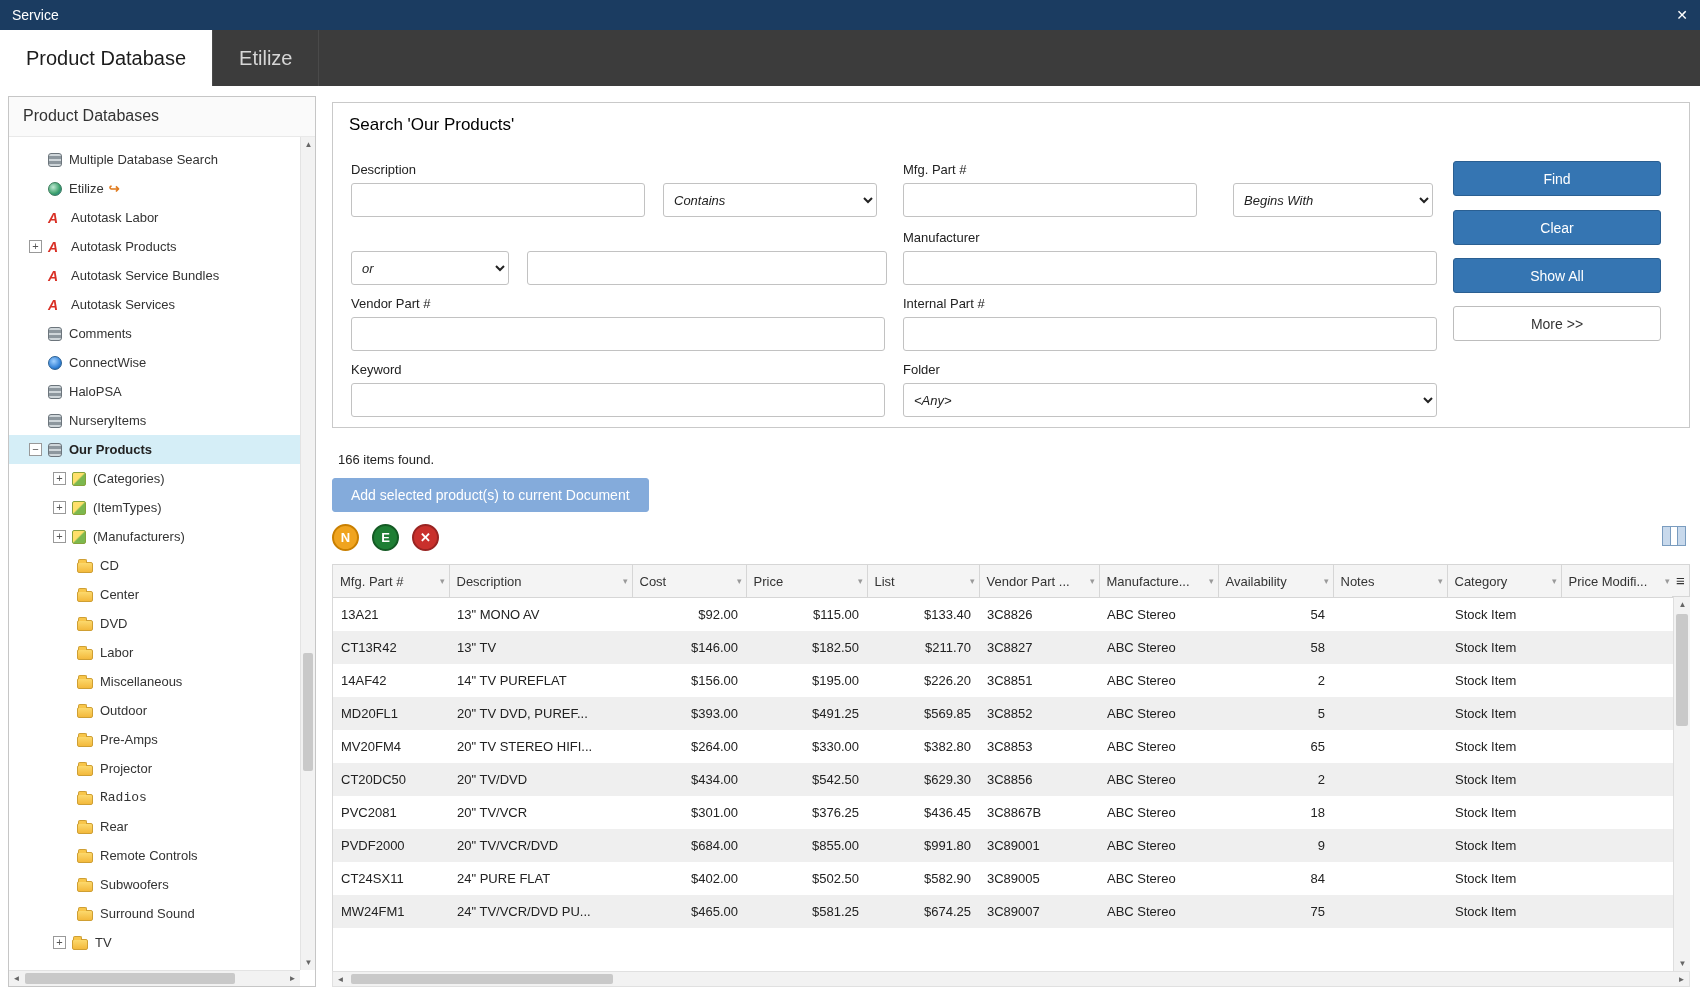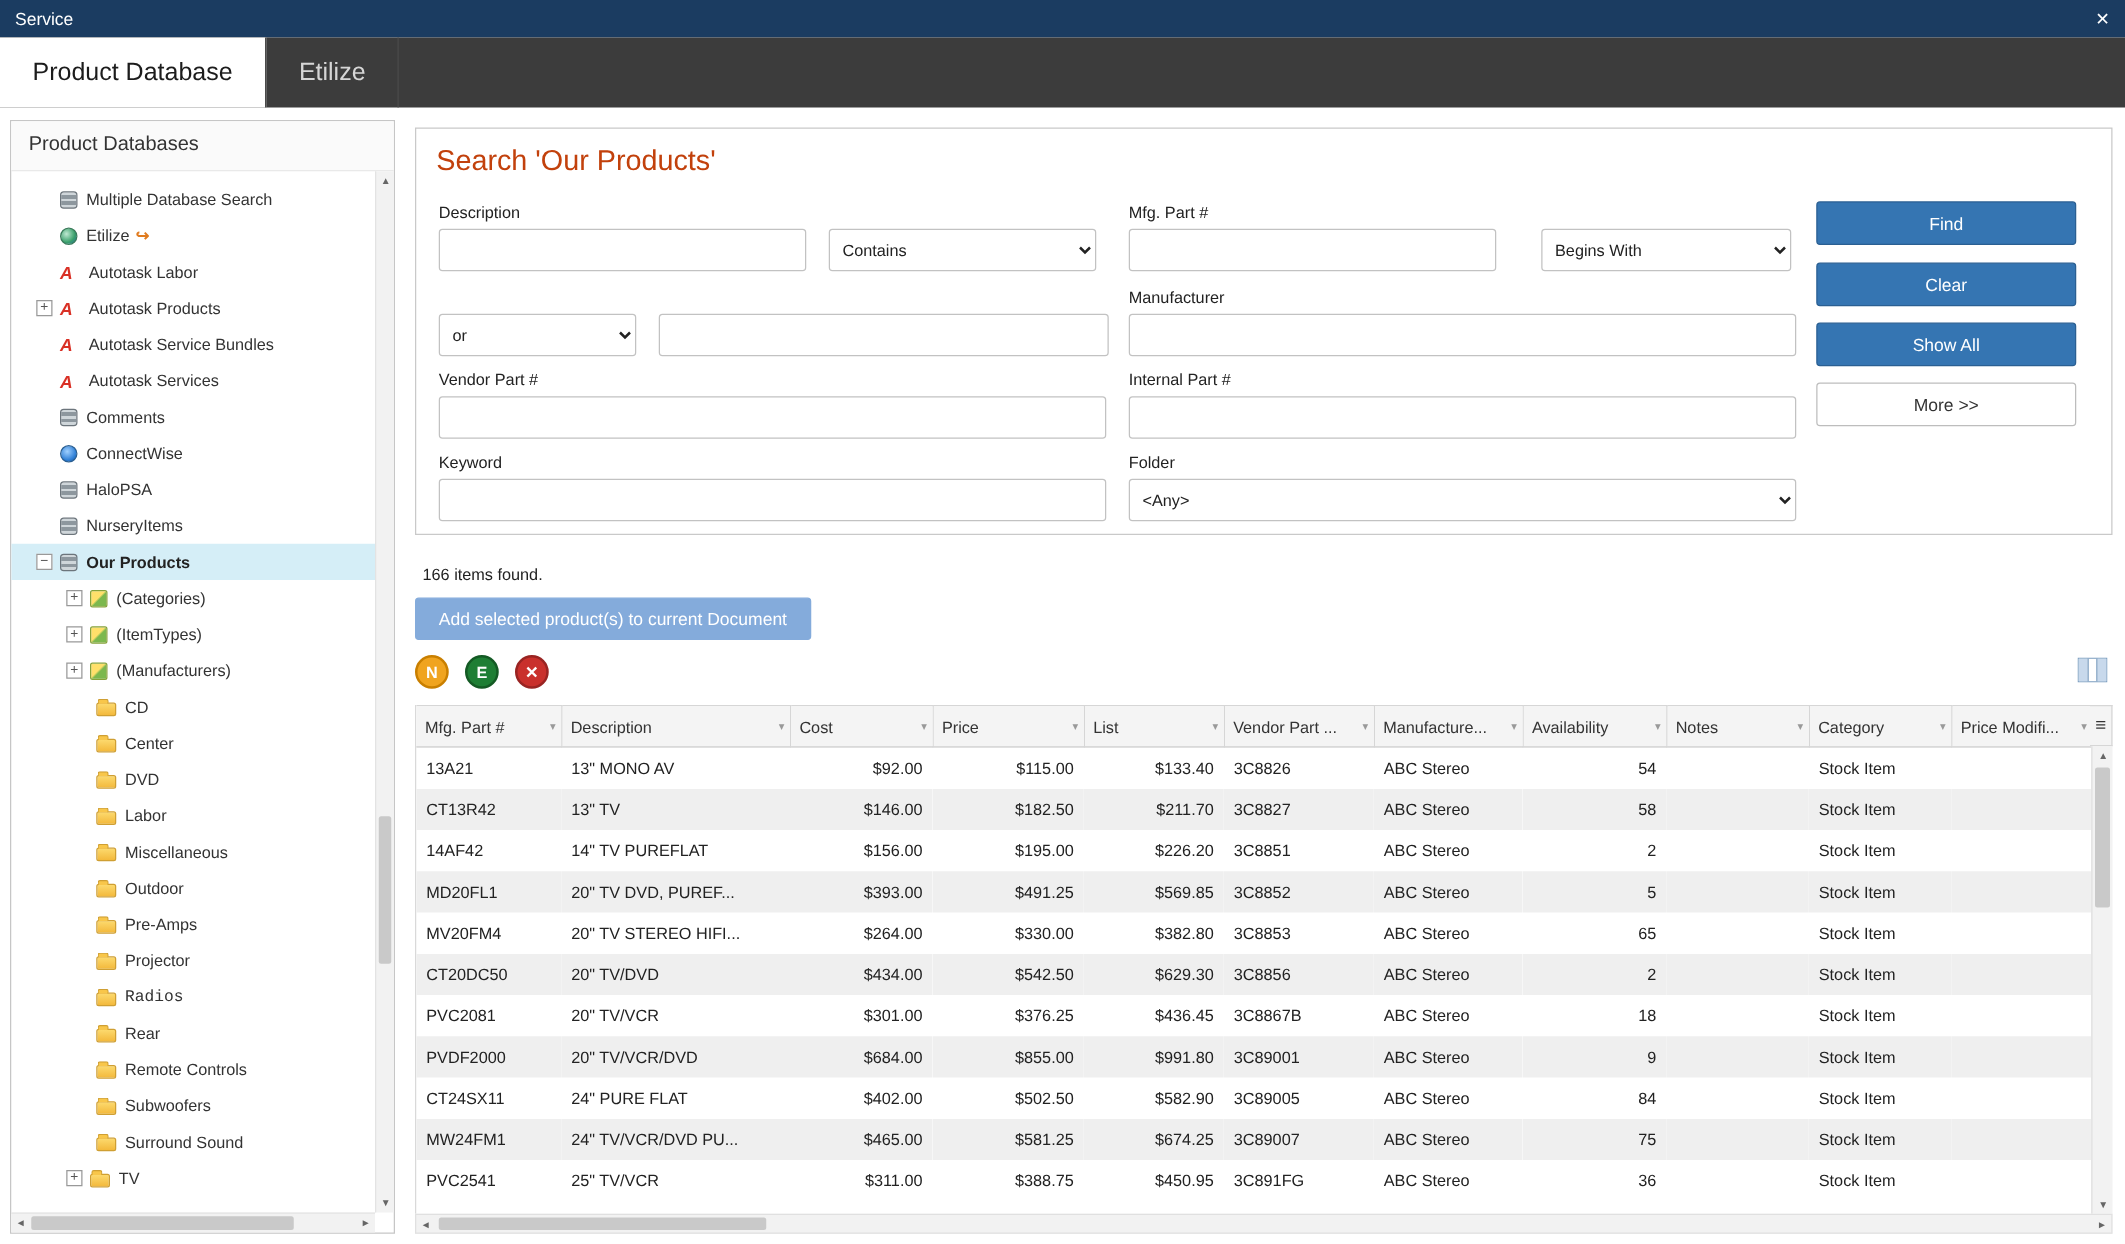"Search 'Our Products'" .search-title { color: #c2410c -> #000000; font-size: 23px -> 17px }
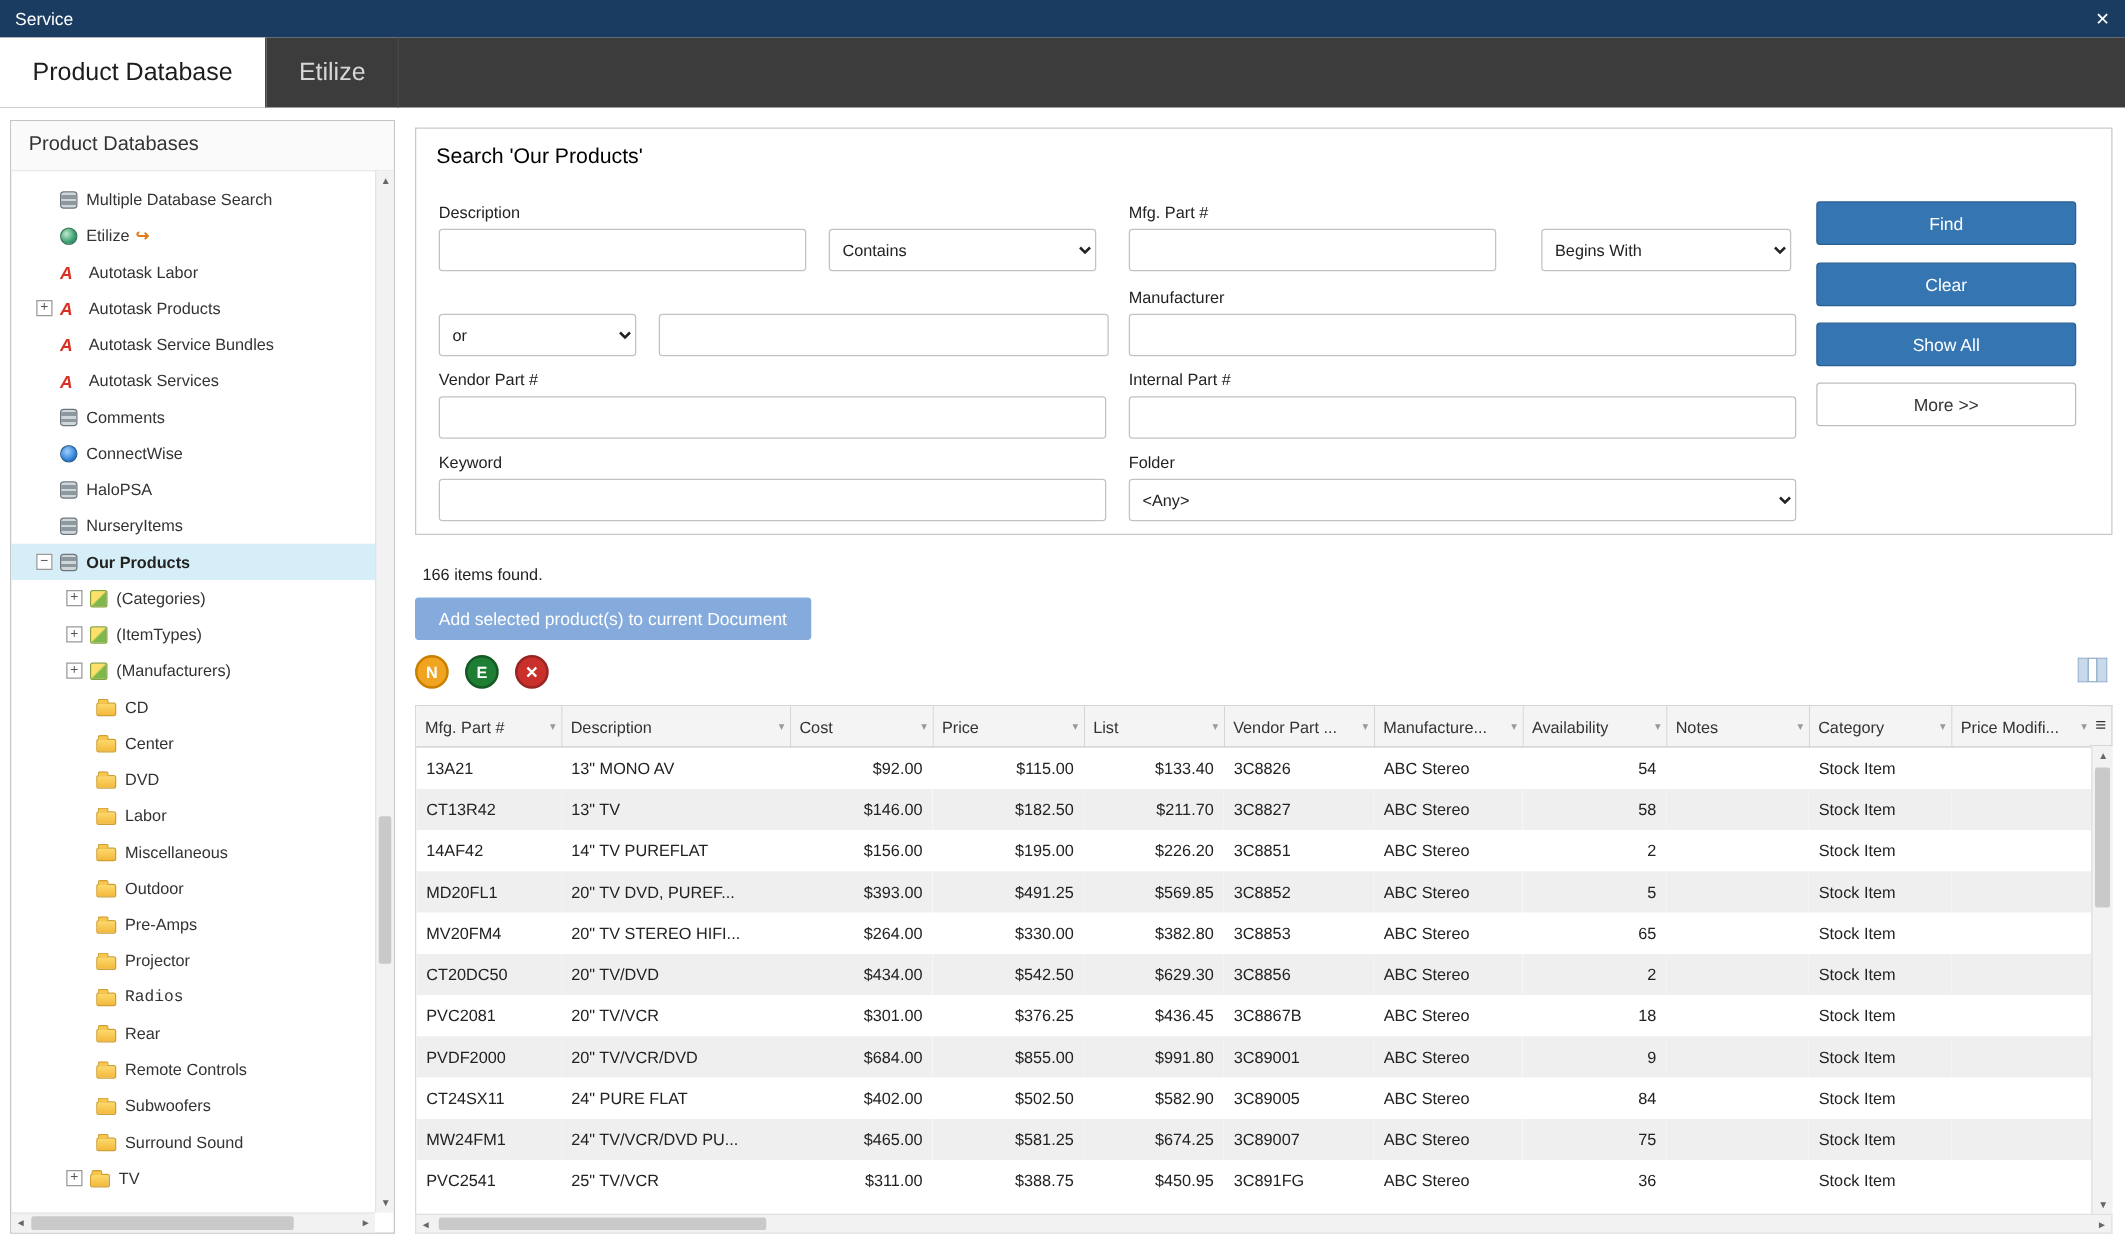"Contains" select.finput { font-style: none -> italic }
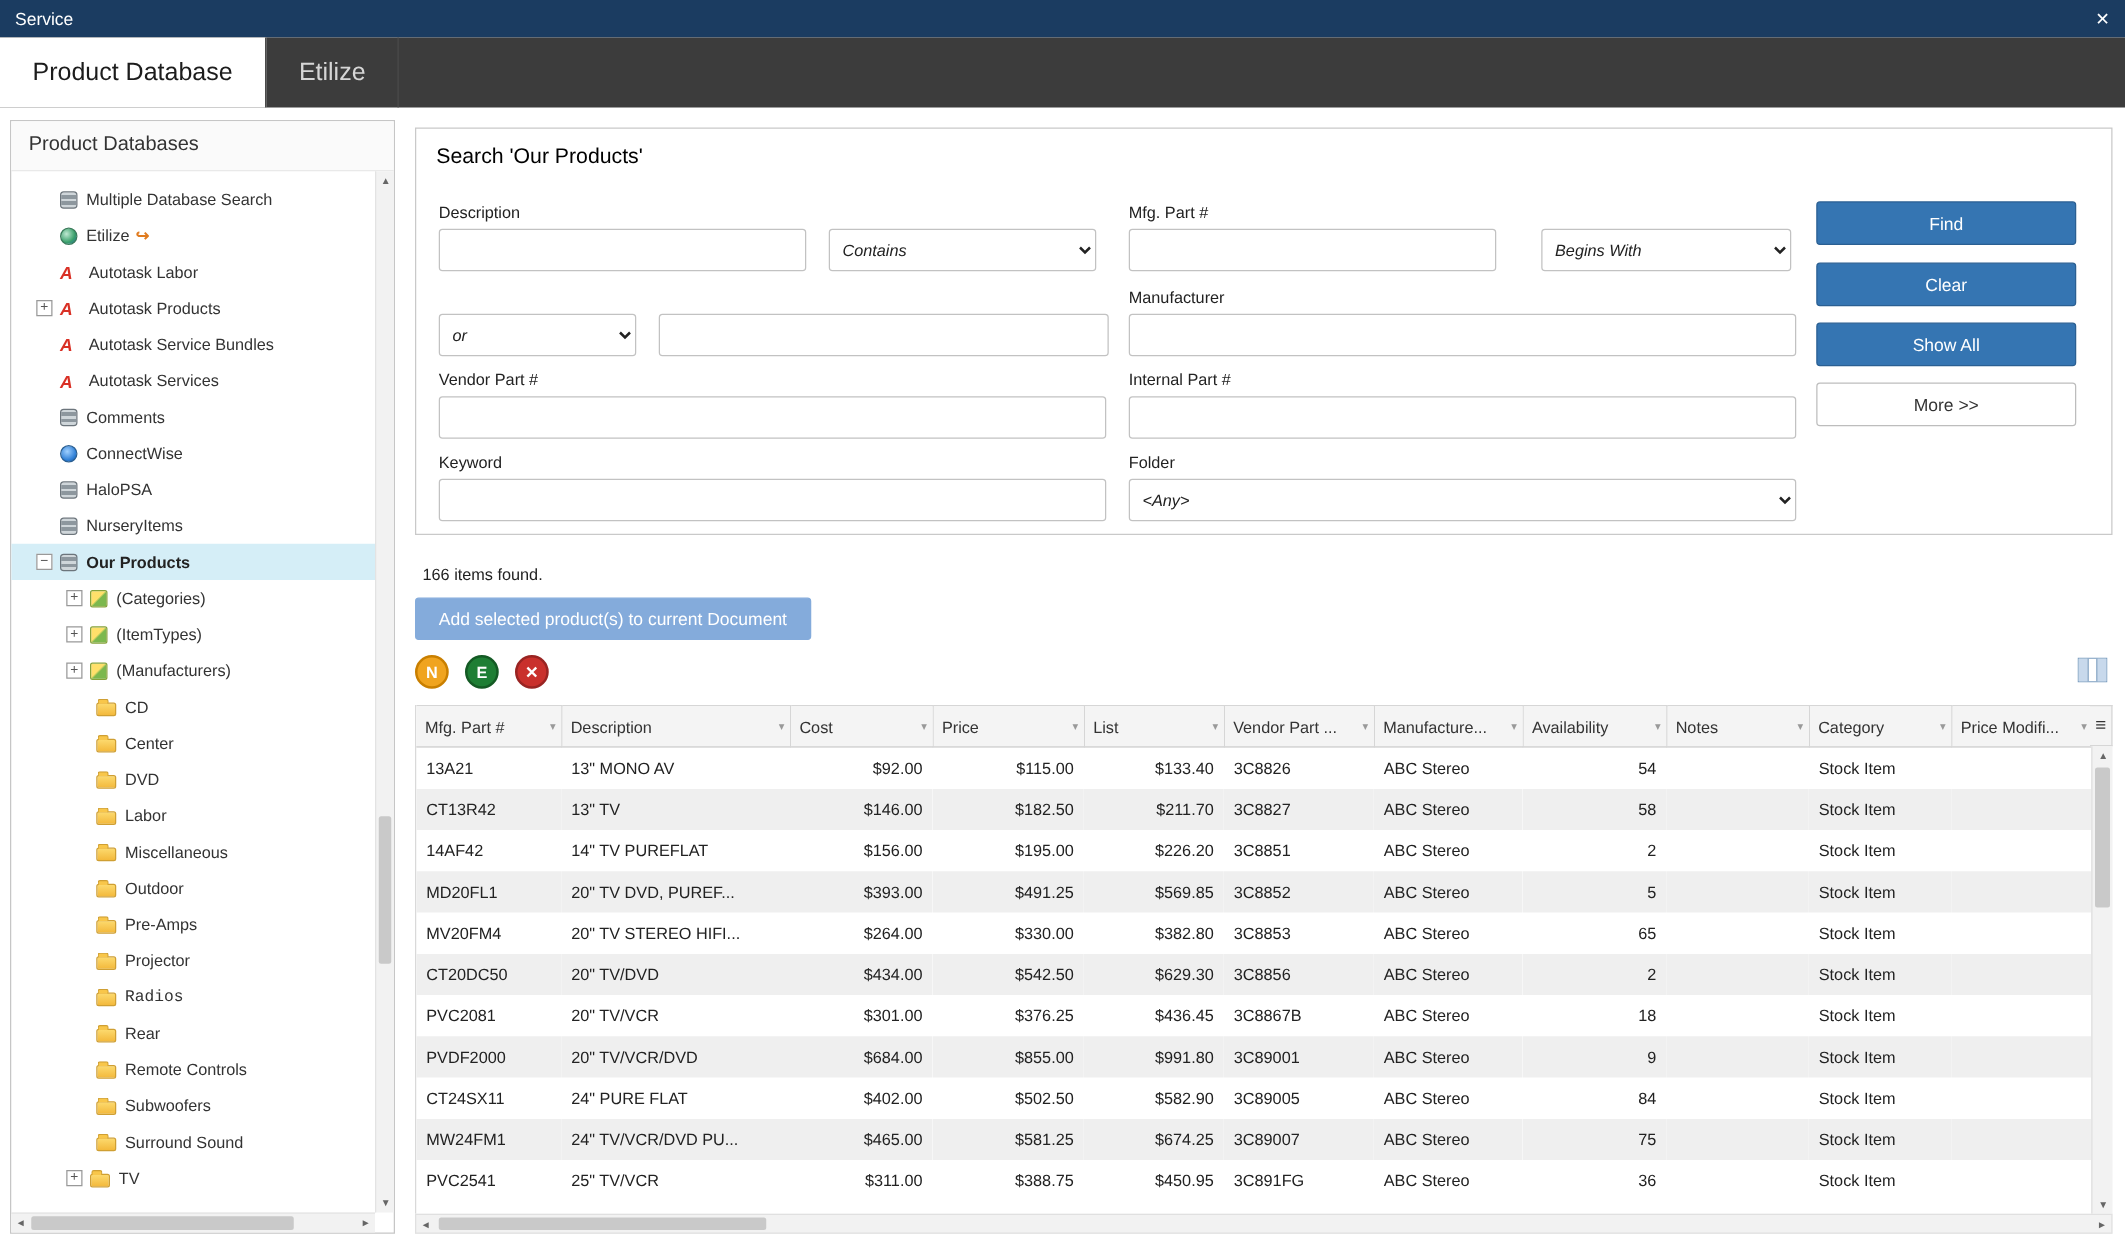"PVC2541" tr { html: <tr> <td>PVC2541</td> <td>25" TV/VCR</td> <td>$311.00</td> <td>$388.75</td> <td>$450.95</td> <td>3C891FG</td> <td>ABC Stereo</td> <td>36</td> <td></td> <td>Stock Item</td> <td></td> </tr> -> none }
